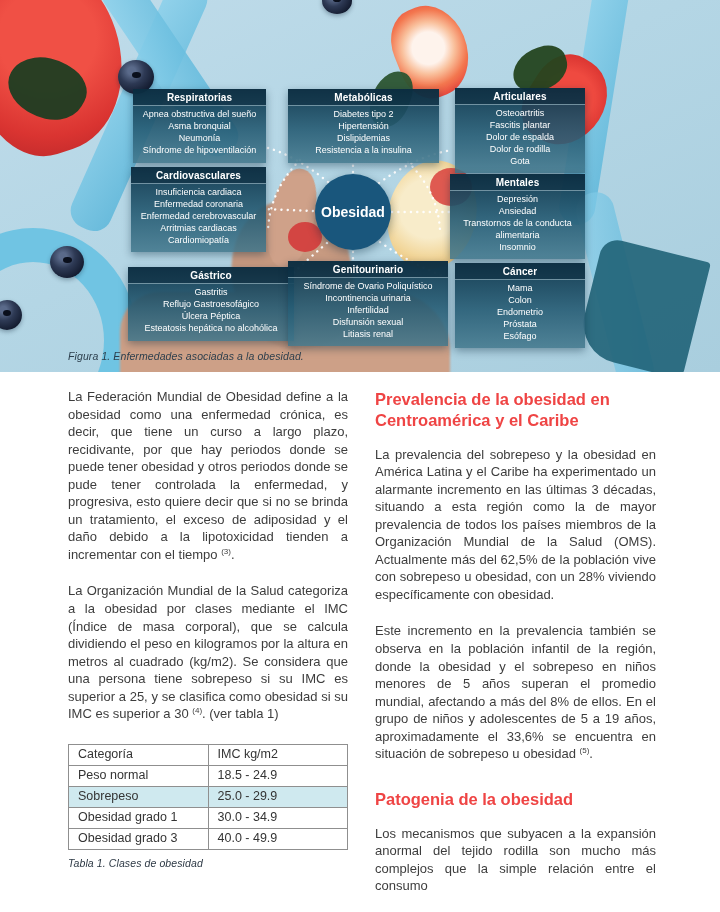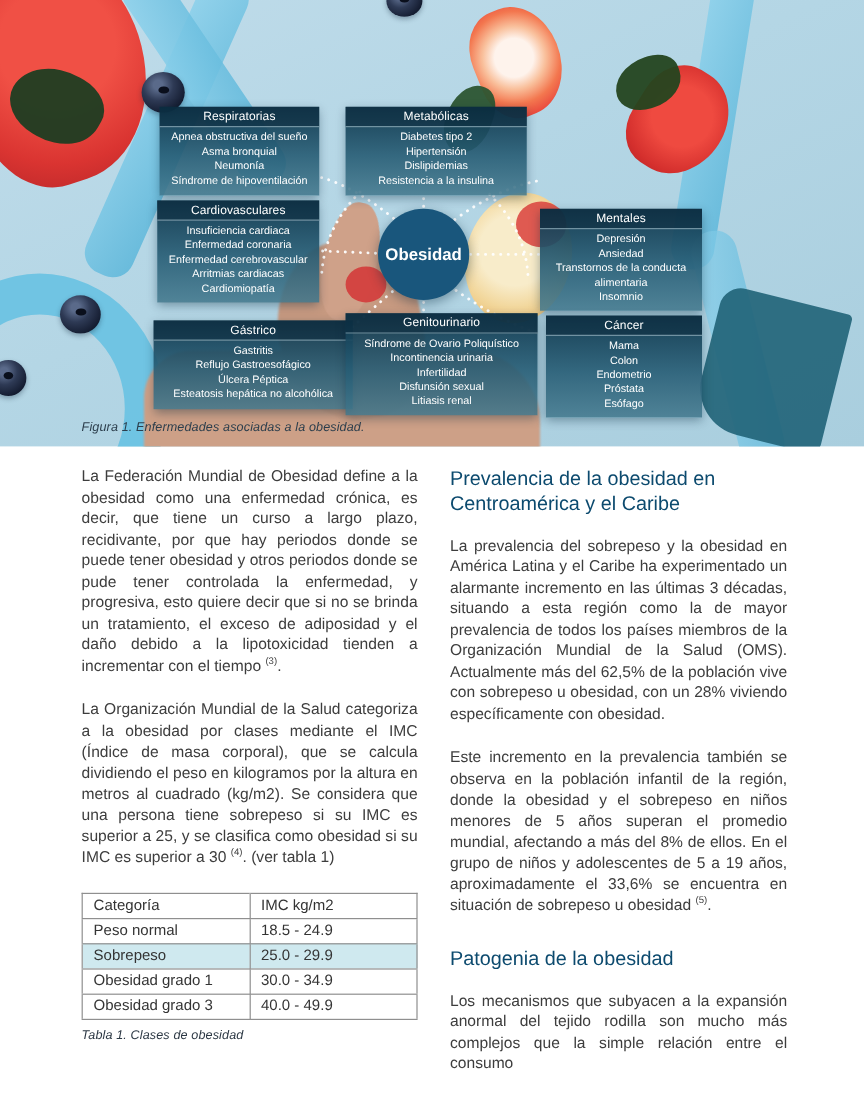"Respiratorias" .dbox-title { font-weight: normal -> bold }
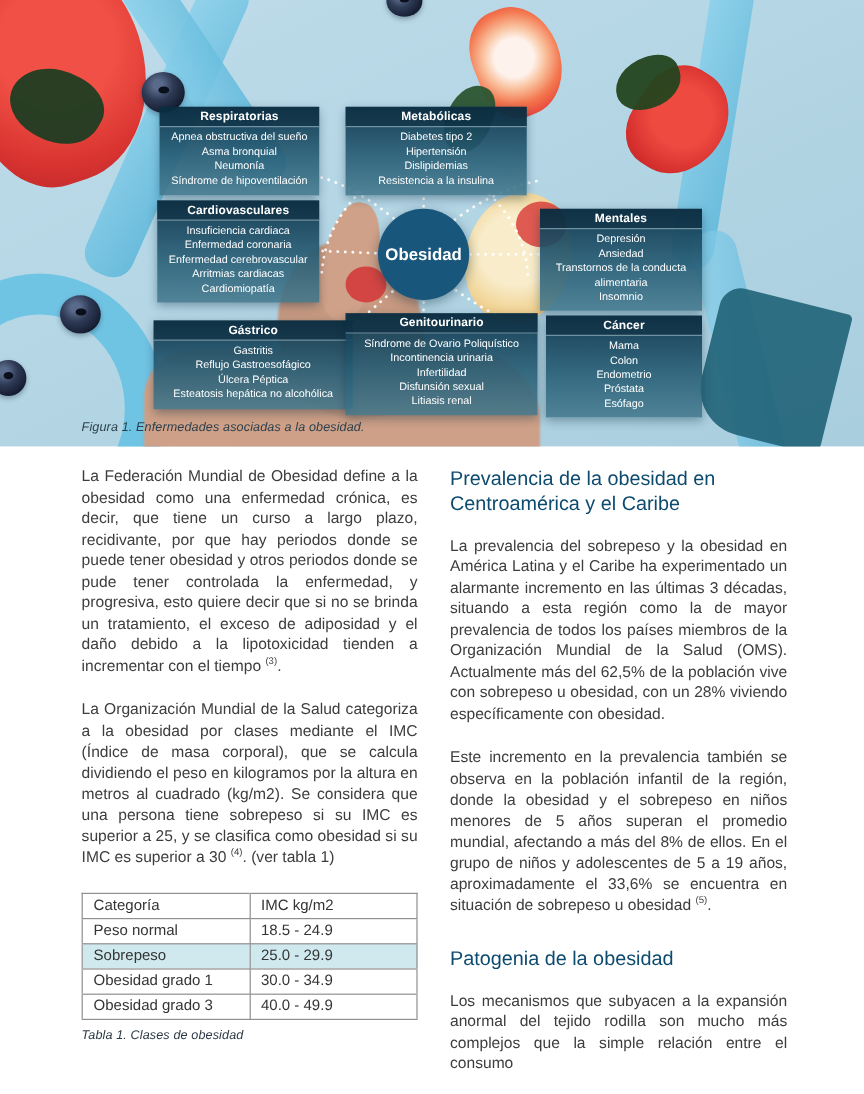"Articulares" div.dbox { html: none -> <div> <div>Articulares</div> <div> <div>Osteoartritis</div> <div>Fascitis plantar</div> <div>Dolor de espalda</div> <div>Dolor de rodilla</div> <div>Gota</div> </div> </div> }
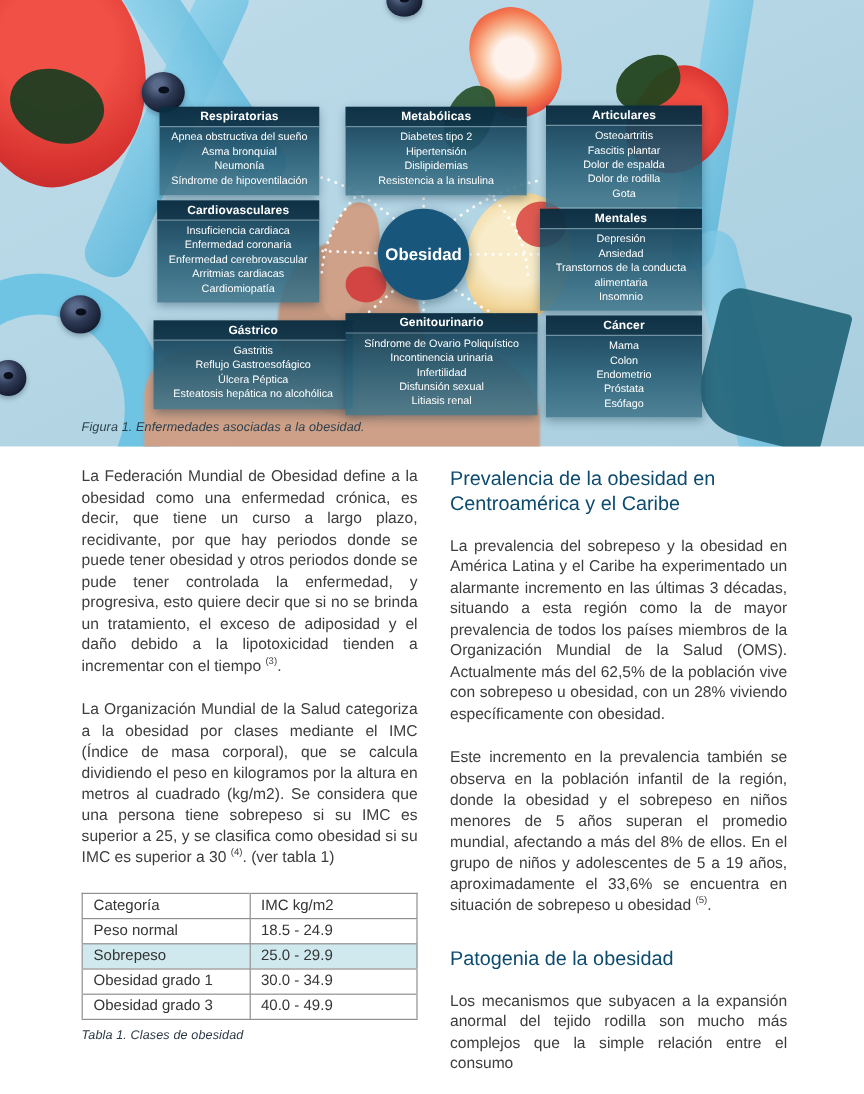"Prevalencia de la obesidad en" .sec-heading { color: #0c4a6e -> #ef4444; font-weight: normal -> bold }
